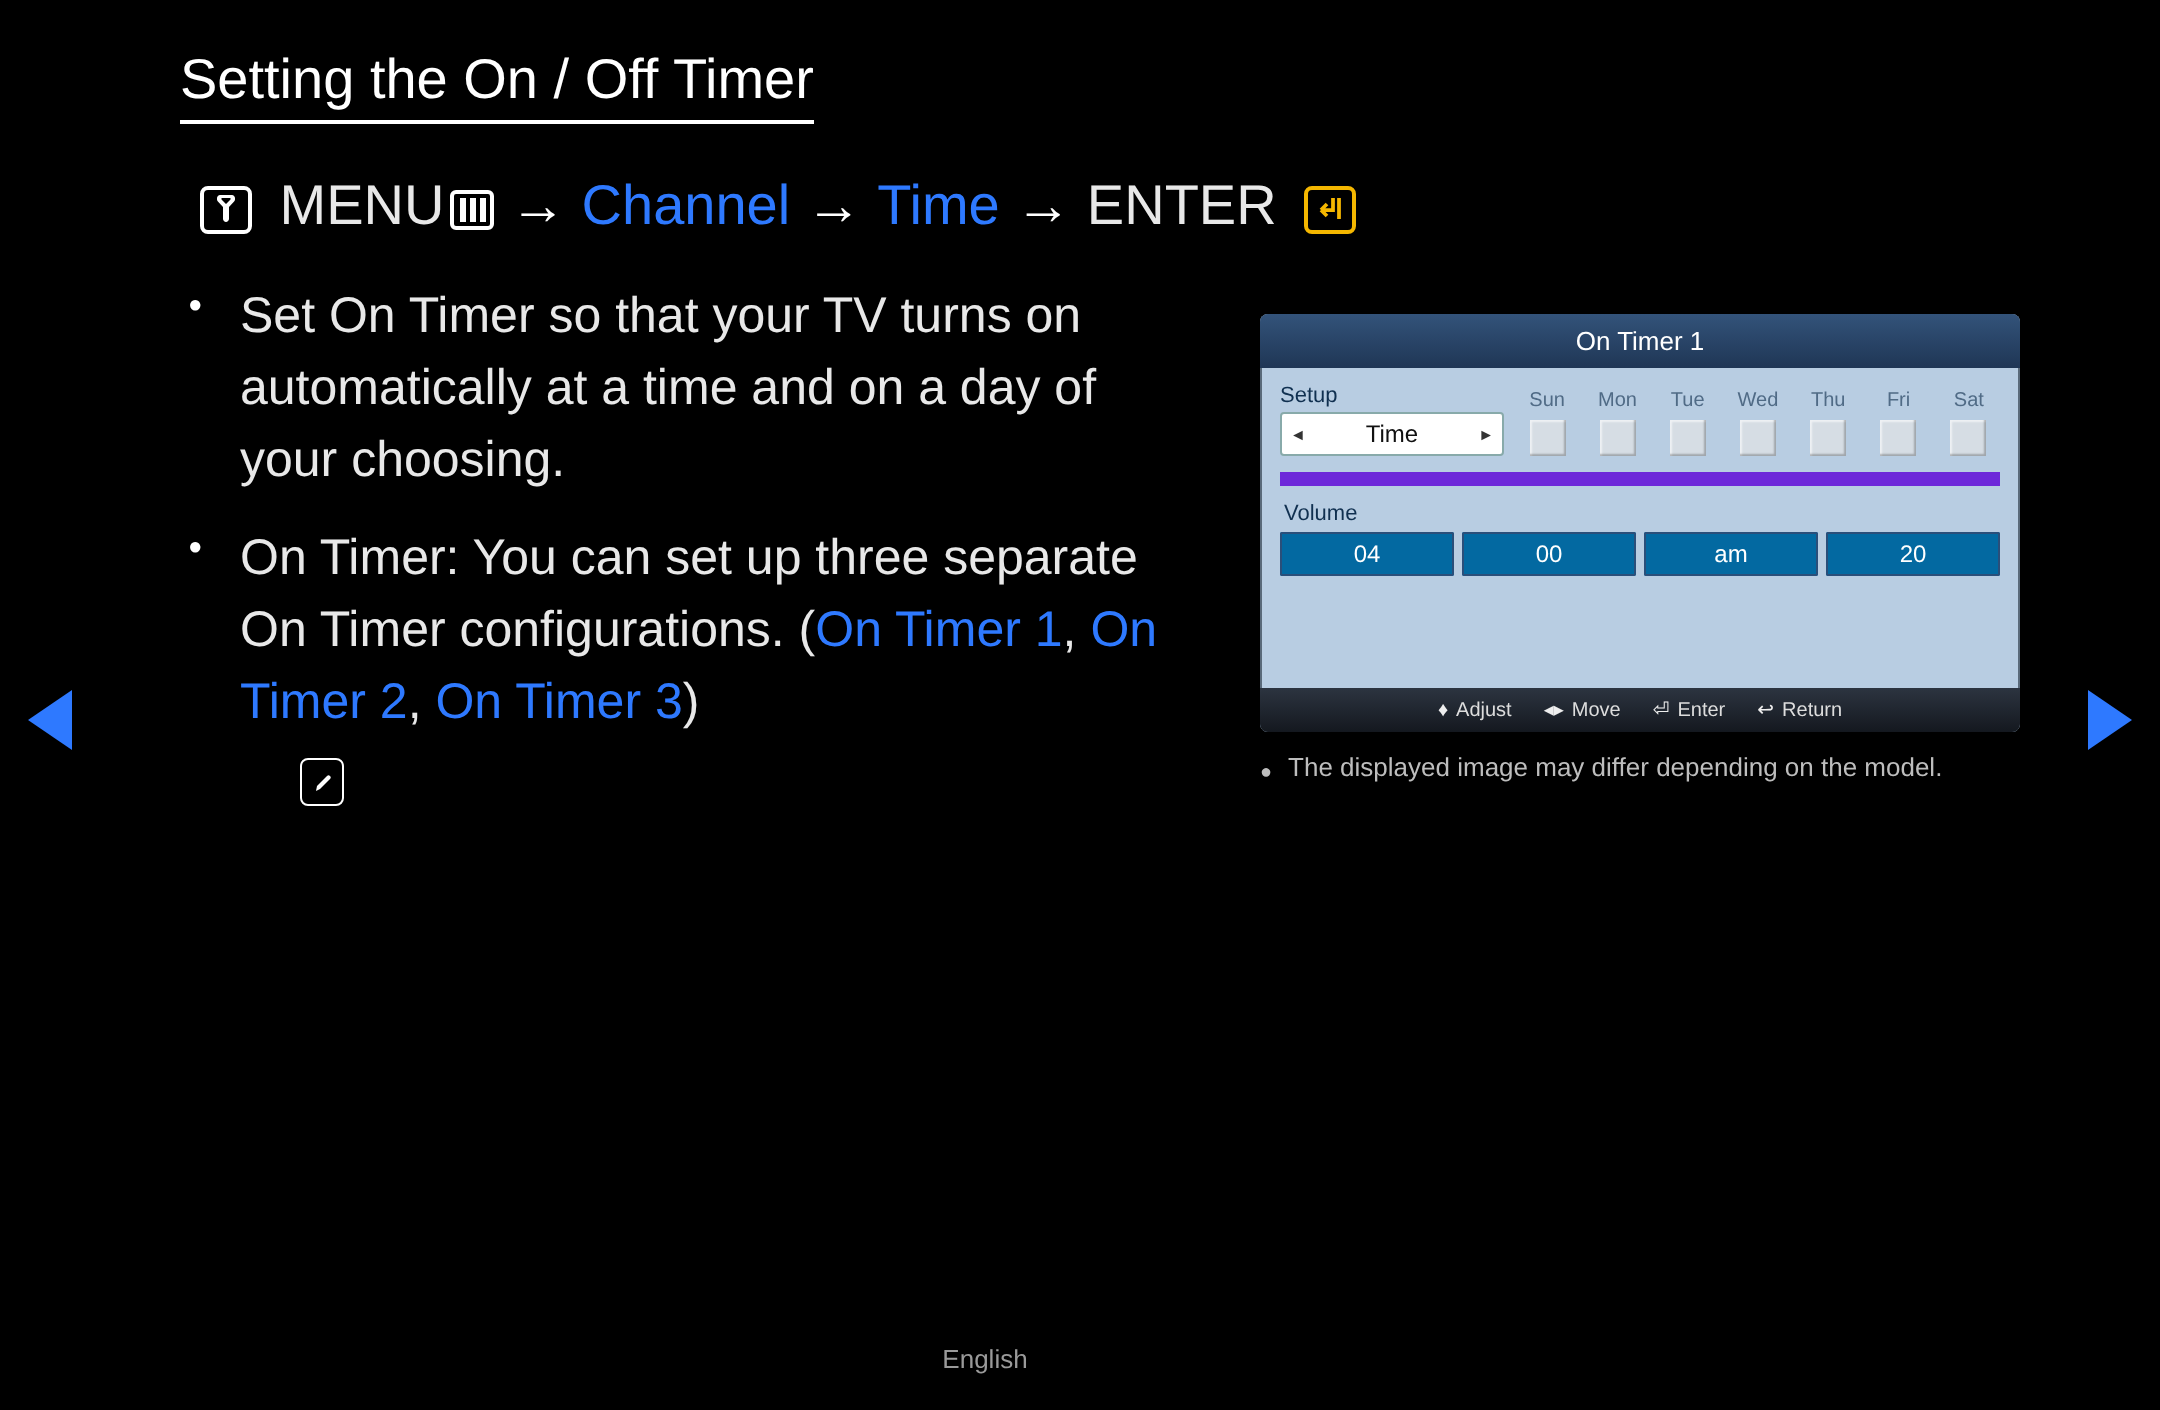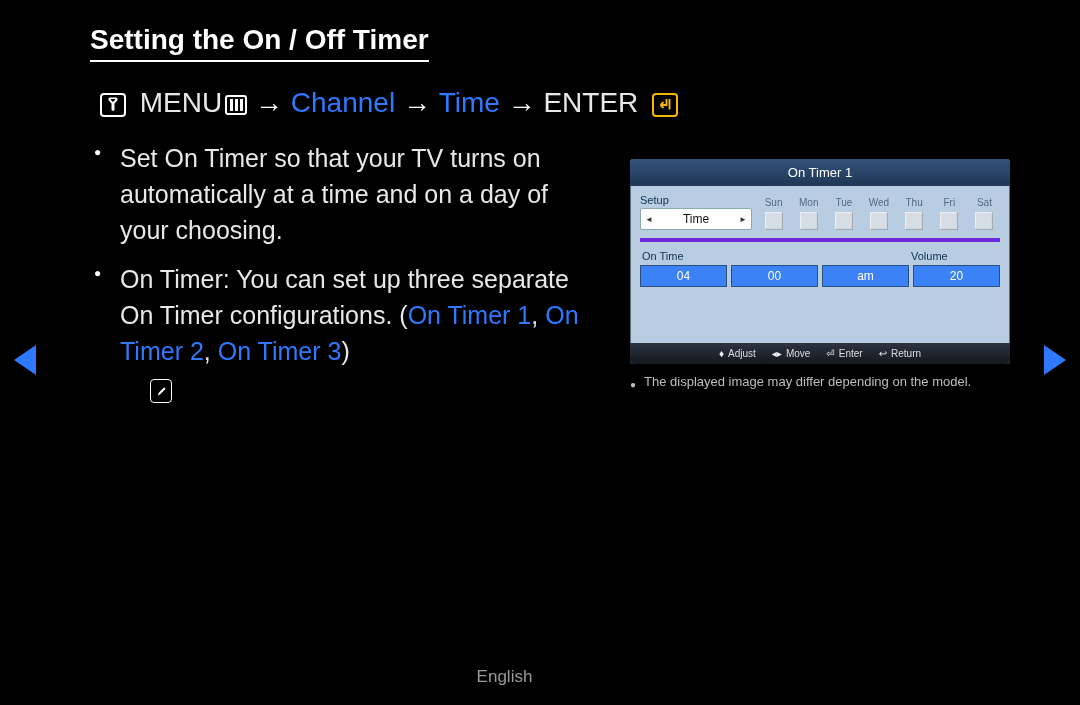"Setting the On / Off" .heading { font-weight: 700 -> 400 }
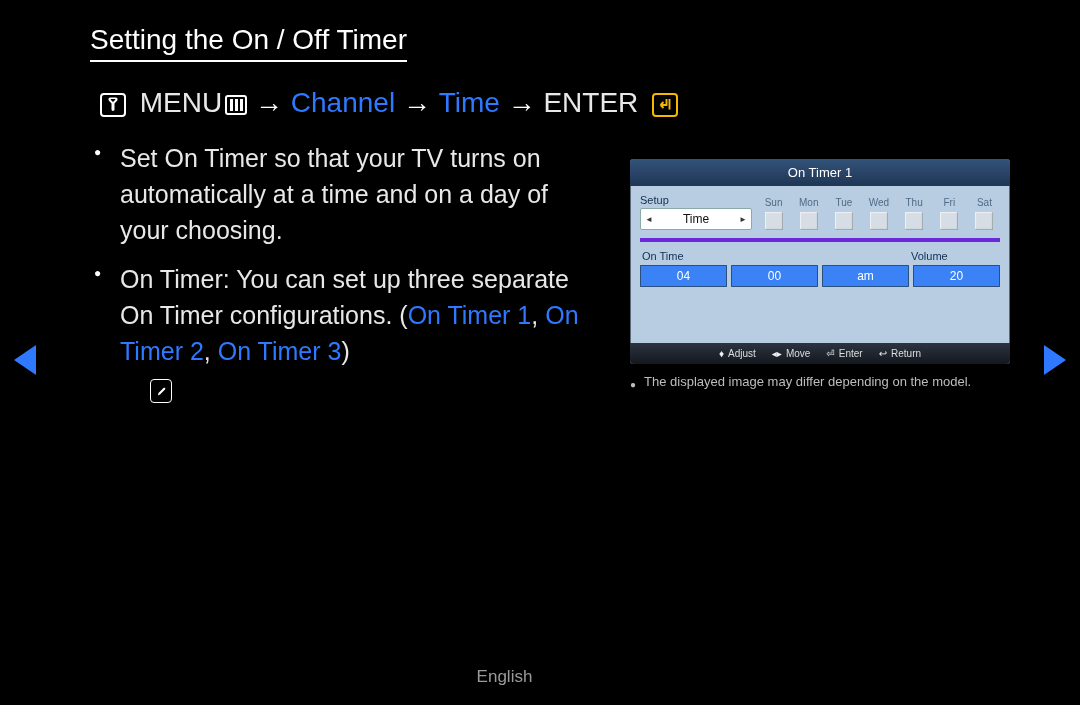"Setup" .setup-row { border-bottom: 4px solid #6d28d9 -> 7px solid #6d28d9 }
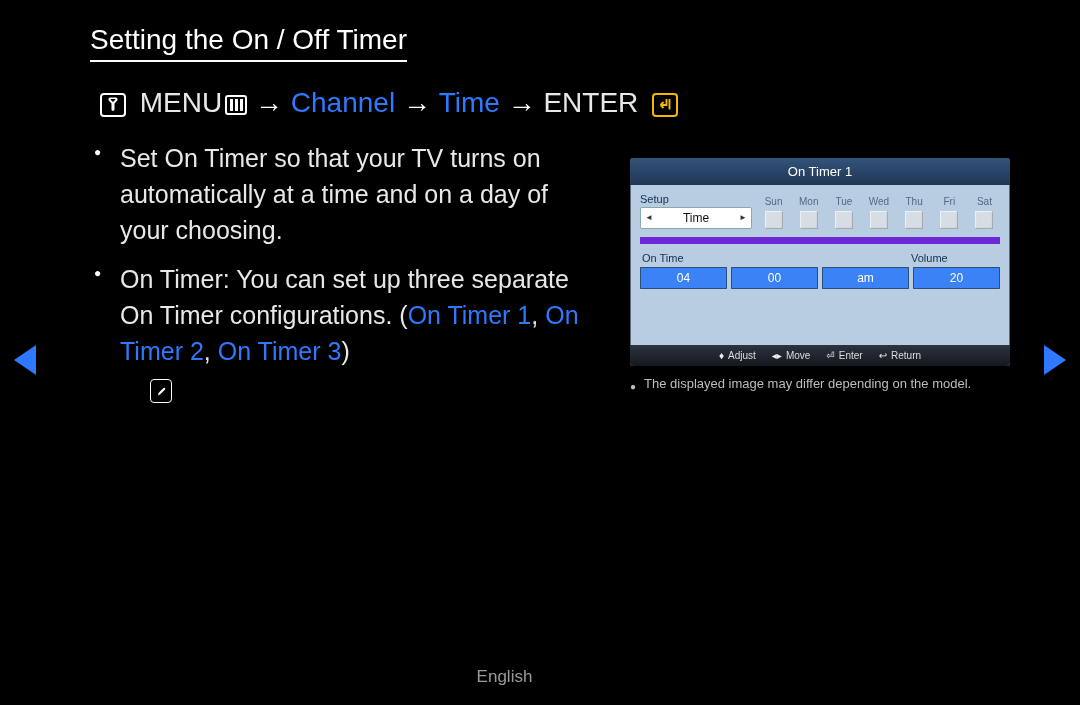"On Time" div.sm { html: <div>On Time</div> -> none }
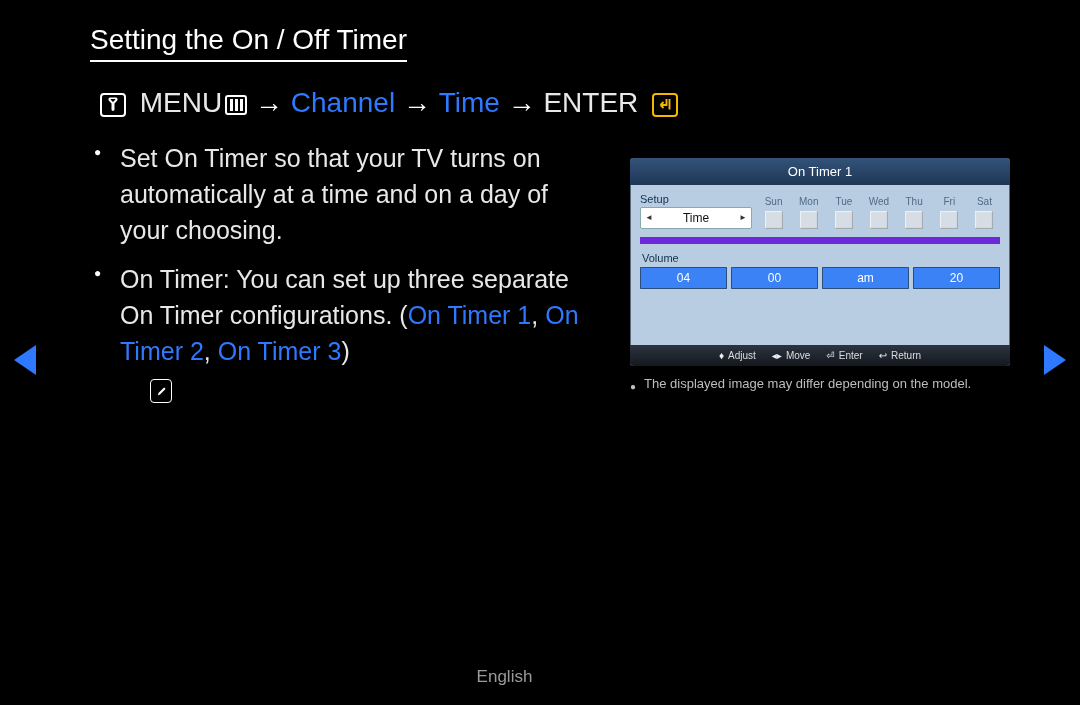"04" .val { background: #3b82f6 -> #0369a1 }
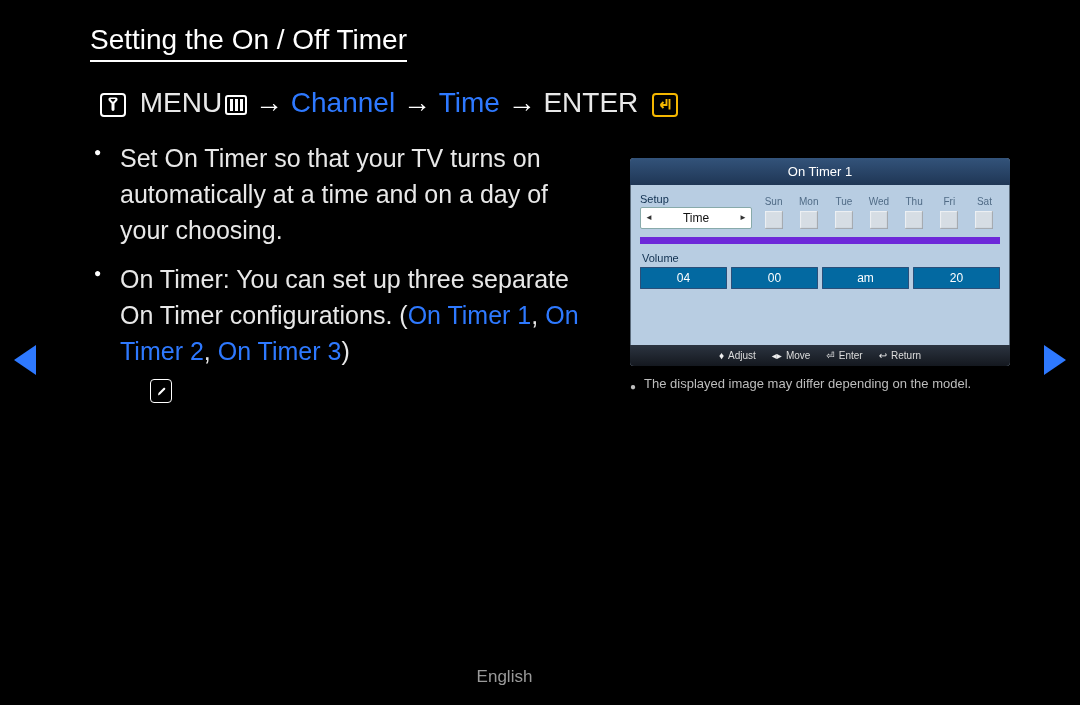"English" .lang { font-size: 17px -> 13px; left: 12px -> 0 }
